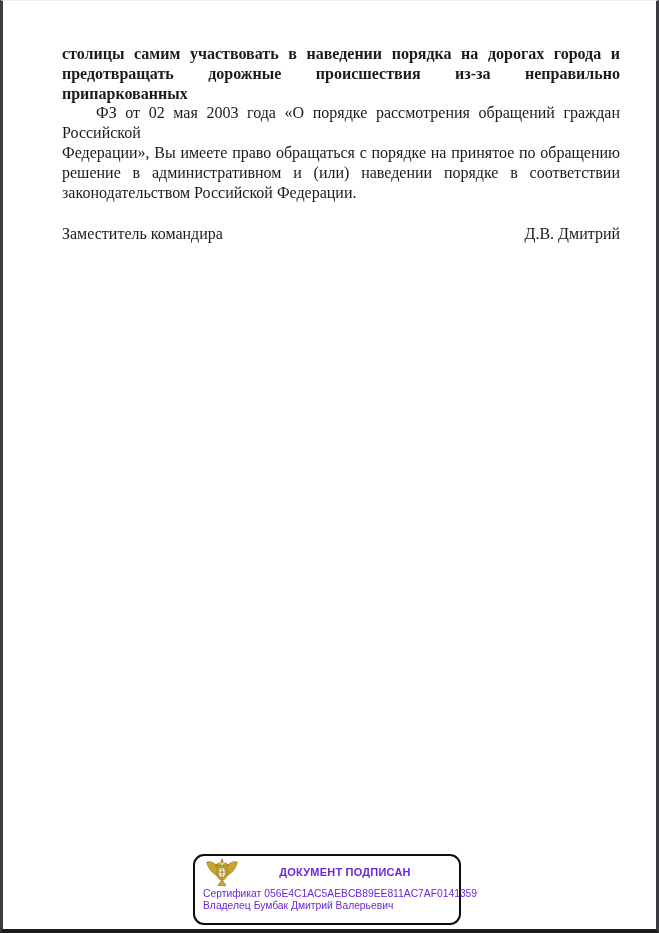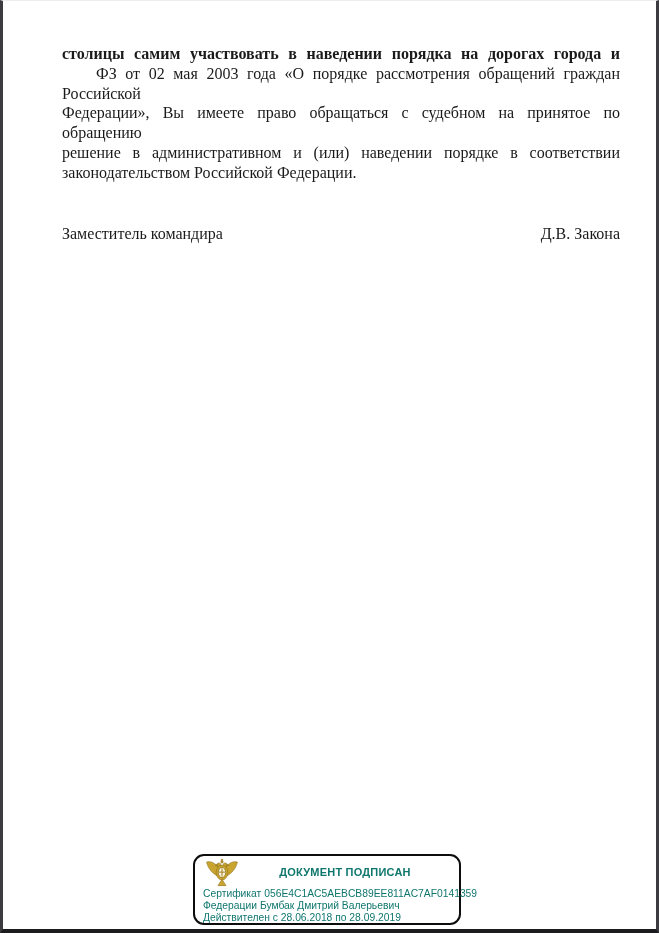"предотвращать дорожные происшествия" div.pline { html: none -> <div>предотвращать дорожные происшествия из-за неправильно припаркованных</div> }
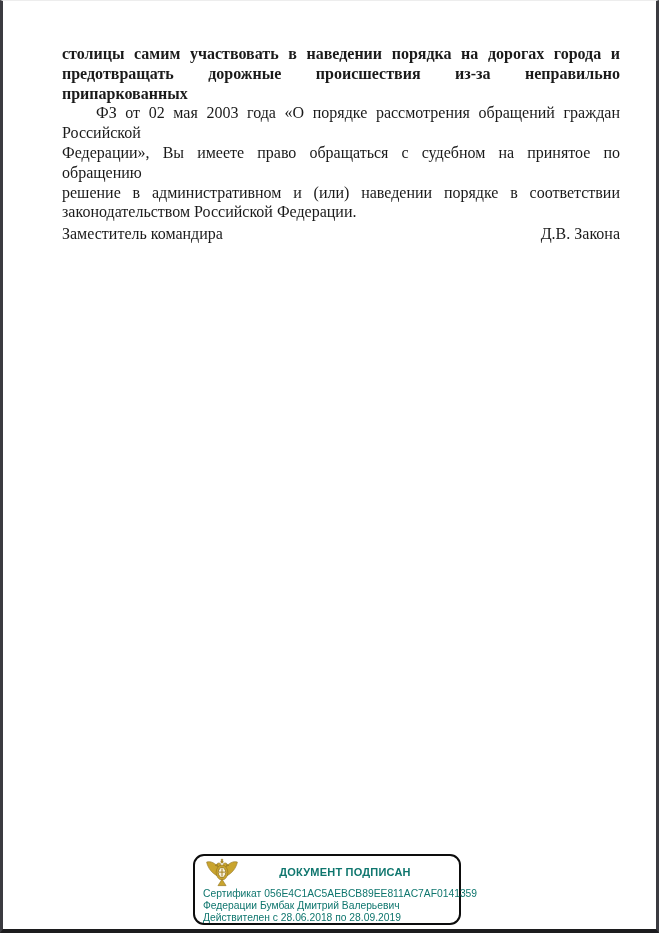"Федерации», Вы имеете право обращаться" div.pline { text: судебном -> порядке }
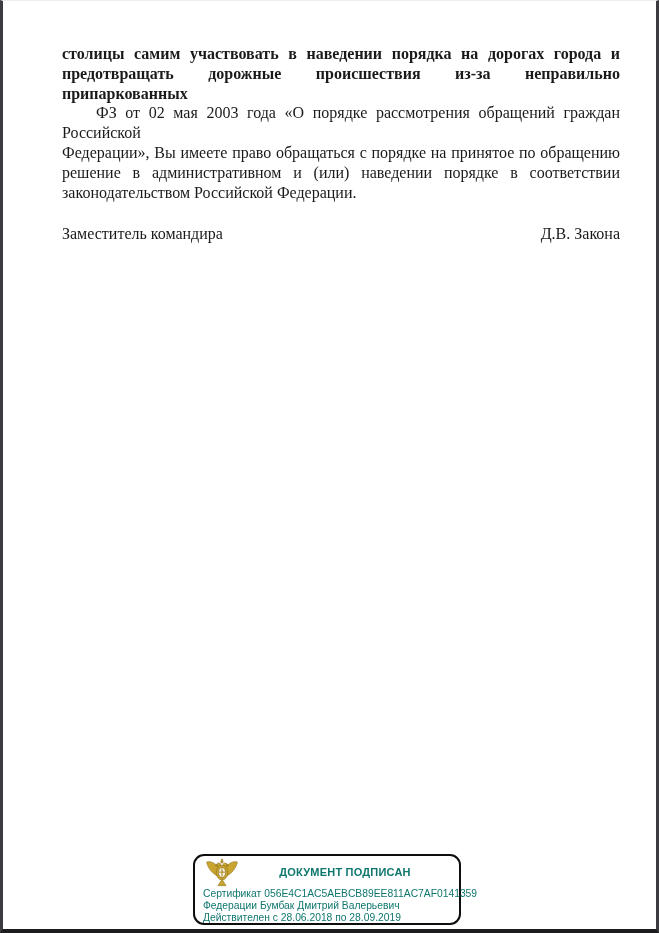"Д.В. Закона" span { text: Закона -> Дмитрий }
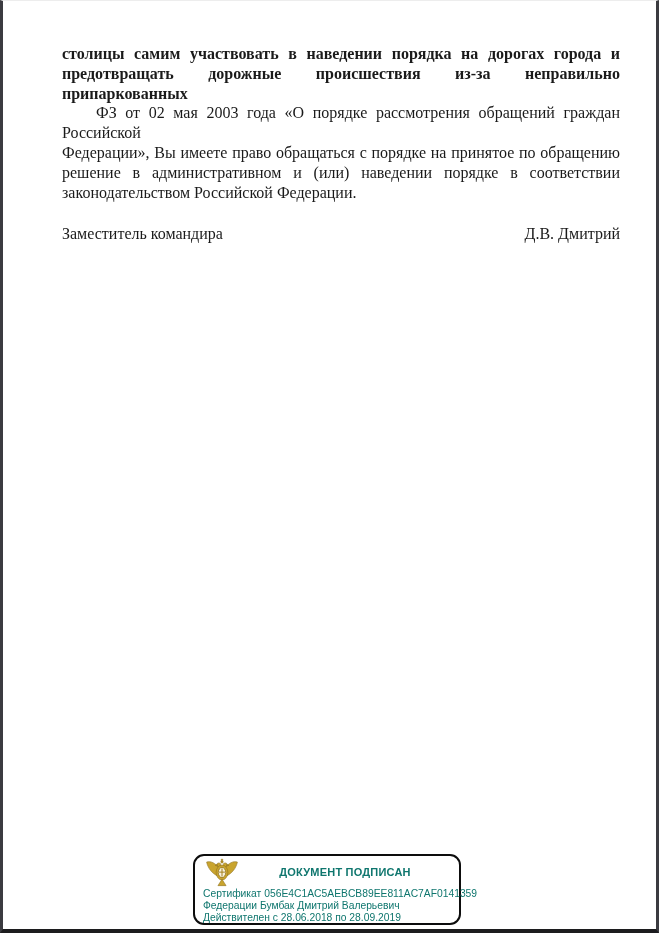"ДОКУМЕНТ ПОДПИСАН" .stamp { color: #0f766e -> #6d28d9 }
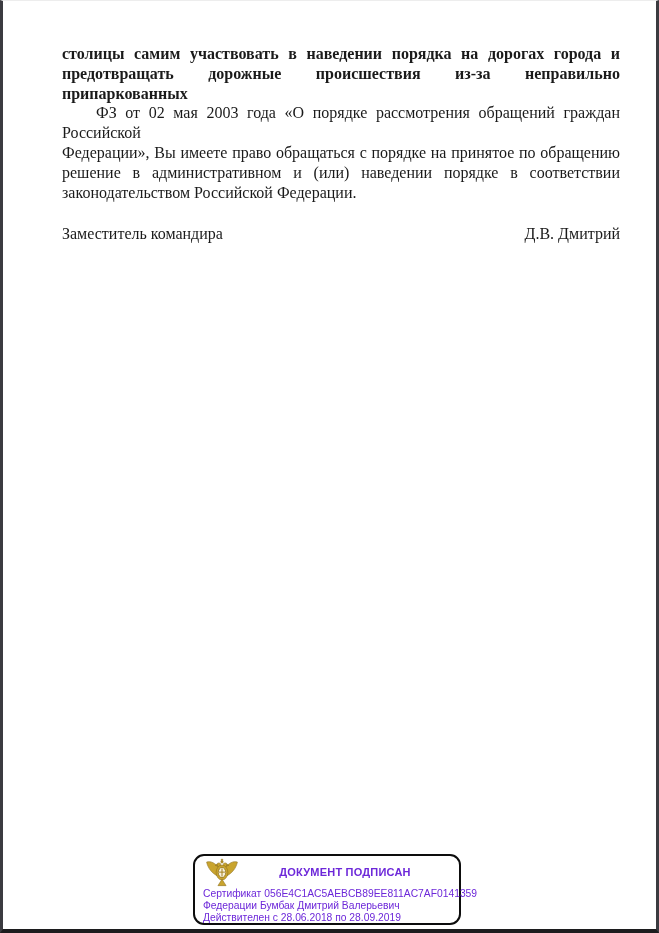"Федерации" span.lbl { text: Федерации -> Владелец }
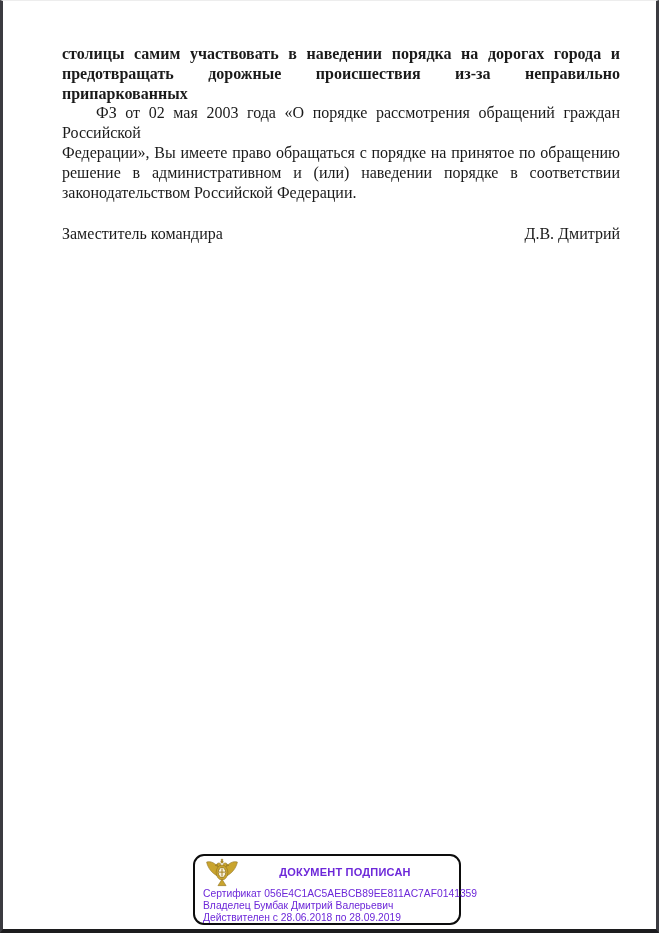"Действителен с 28.06.2018 по 28.09.2019" div { html: <div>Действителен с 28.06.2018 по 28.09.2019</div> -> none }
